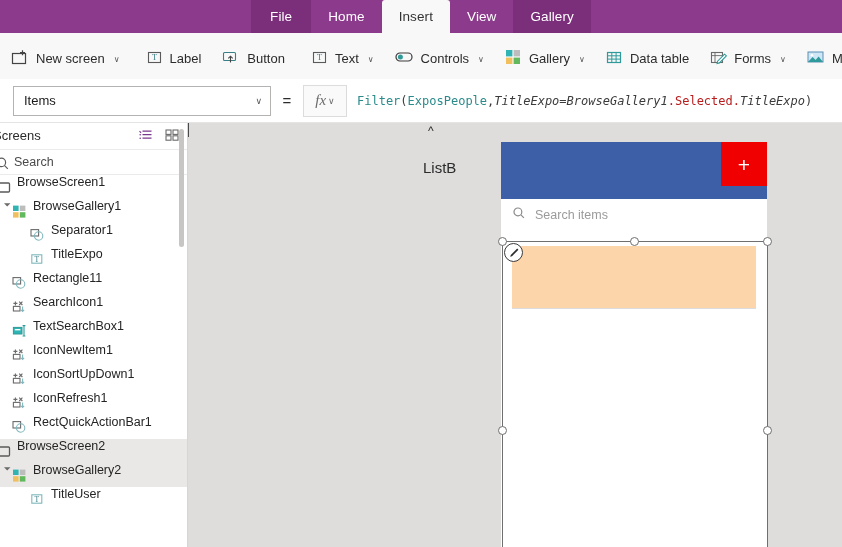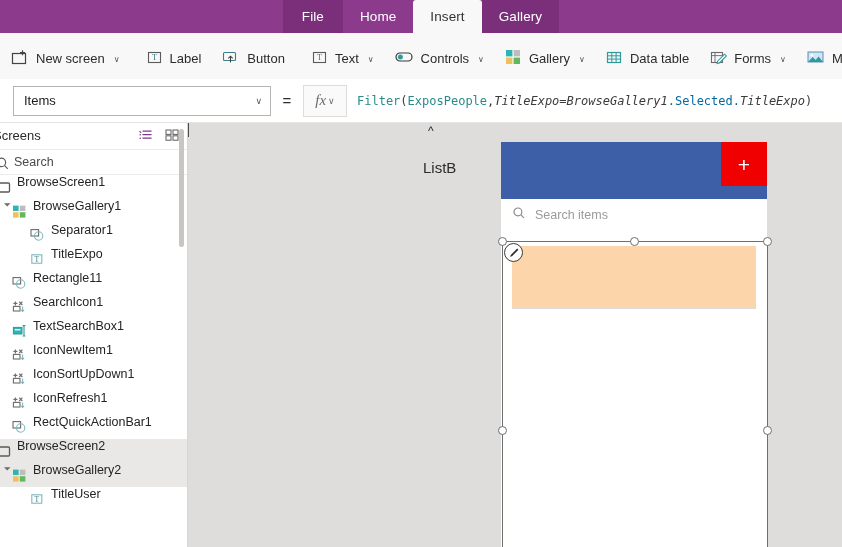"View" div.tab { html: none -> <div>View</div> }
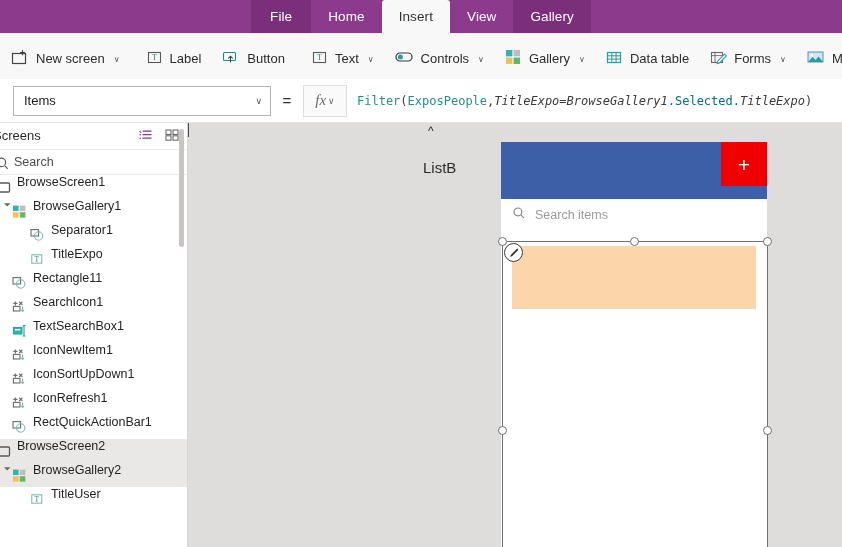".Selected." .f-pl { color: #0369a1 -> #b91c1c }
